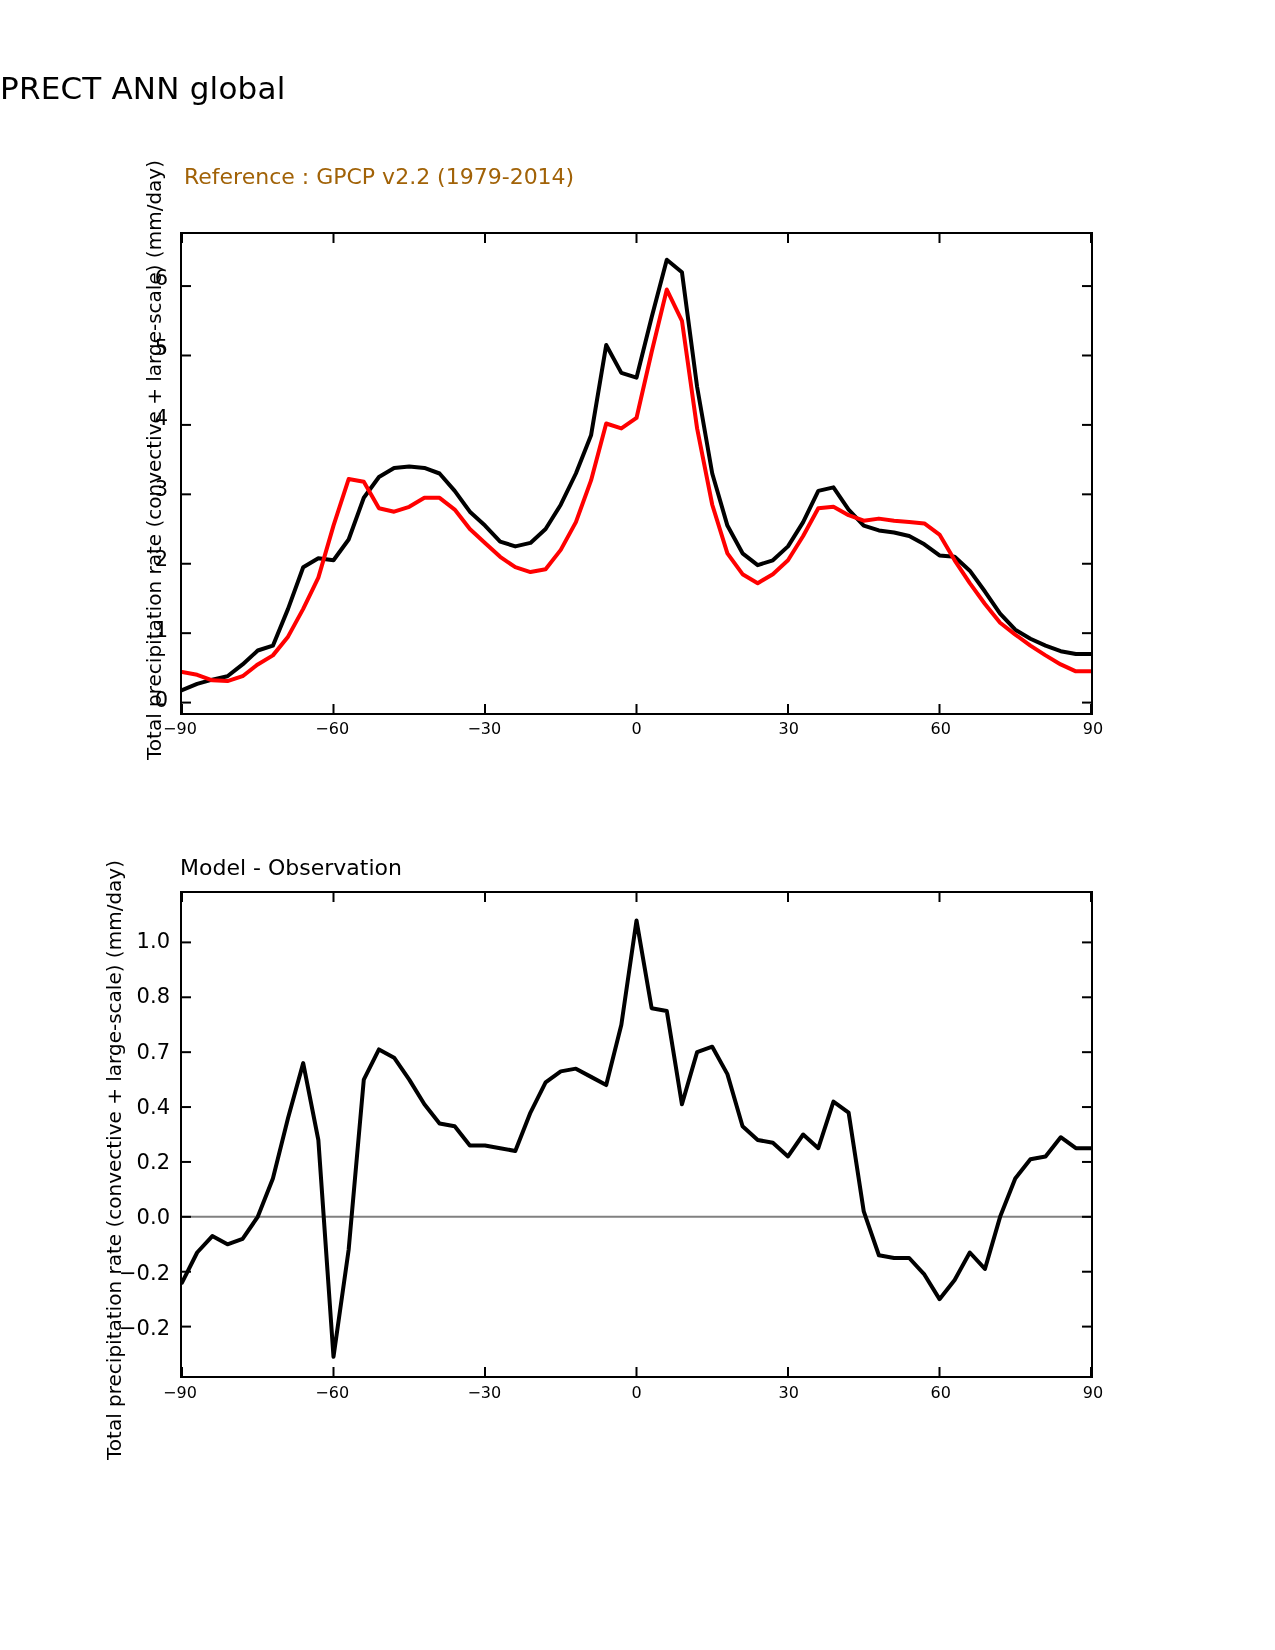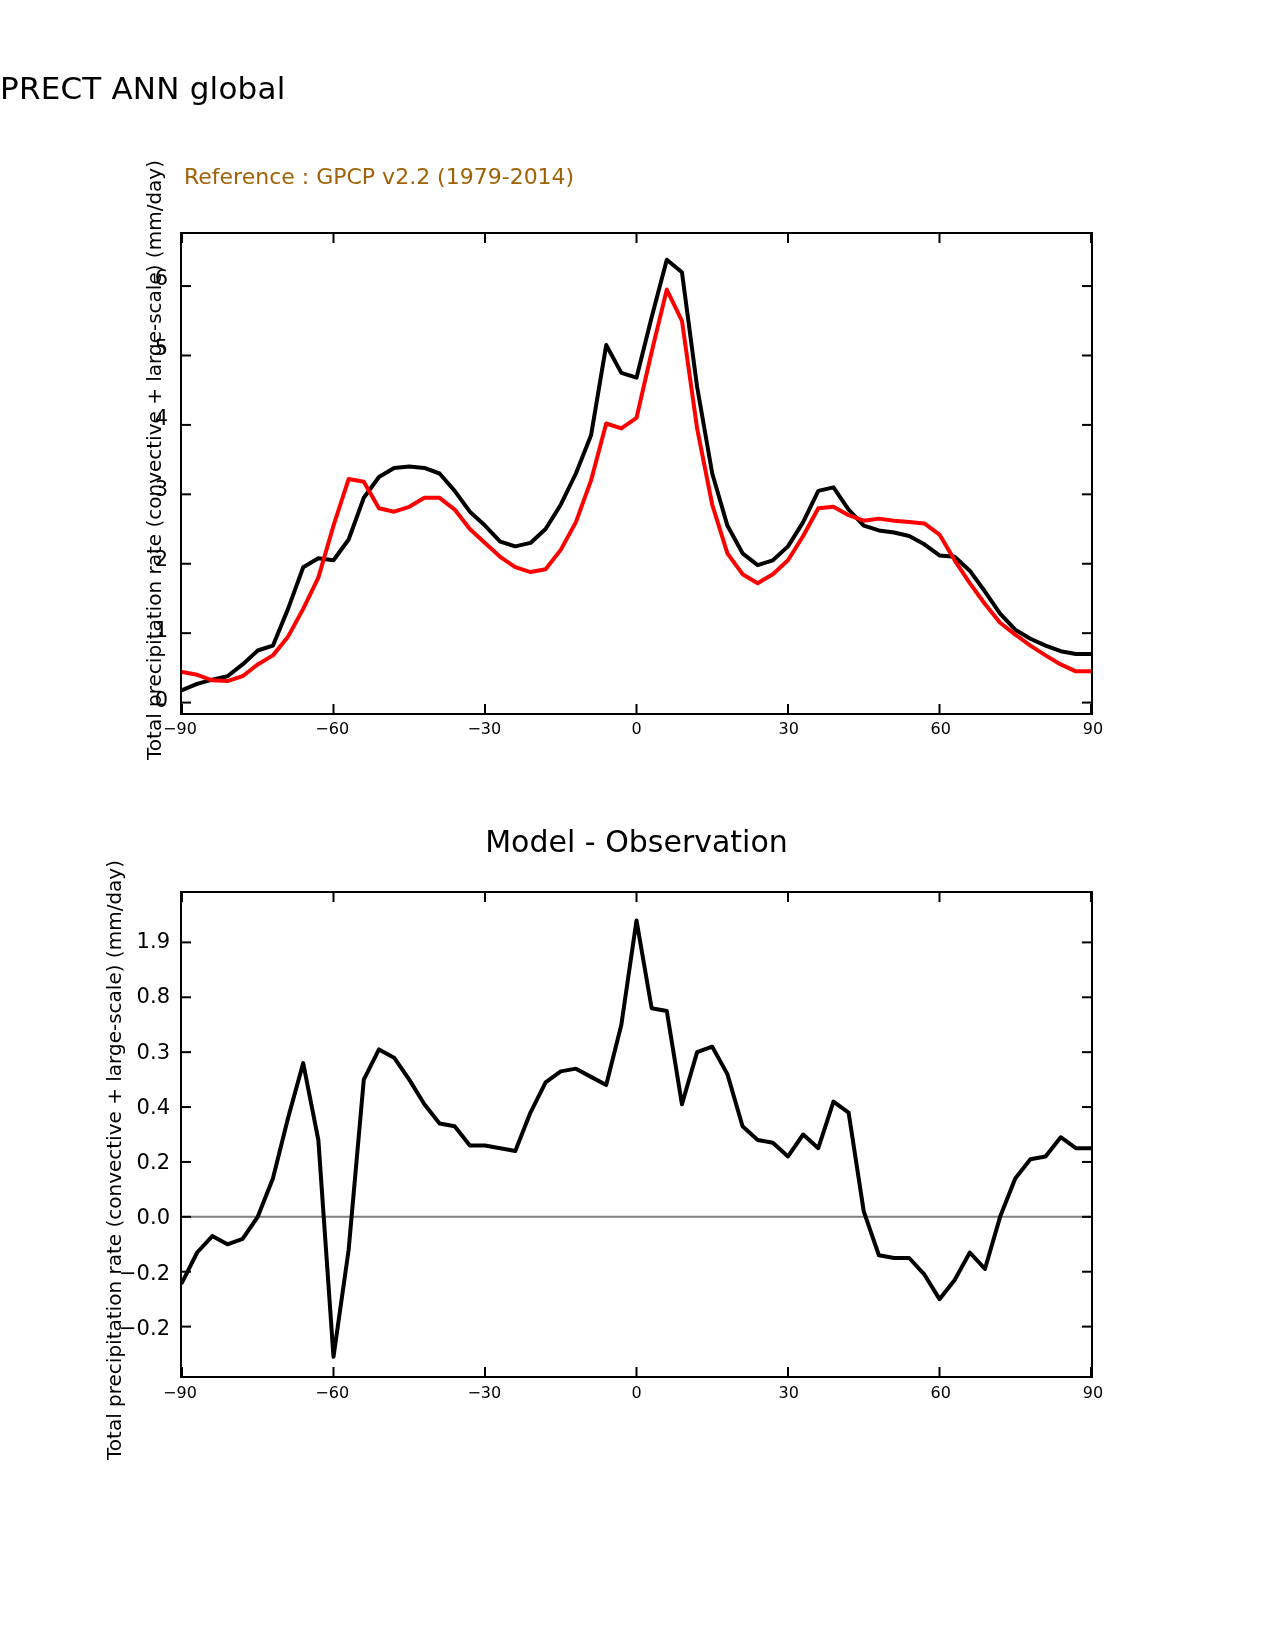"Model - Observation" .panel2-title { font-size: 30px -> 22px; text-align: center -> none; top: 824px -> 855px }
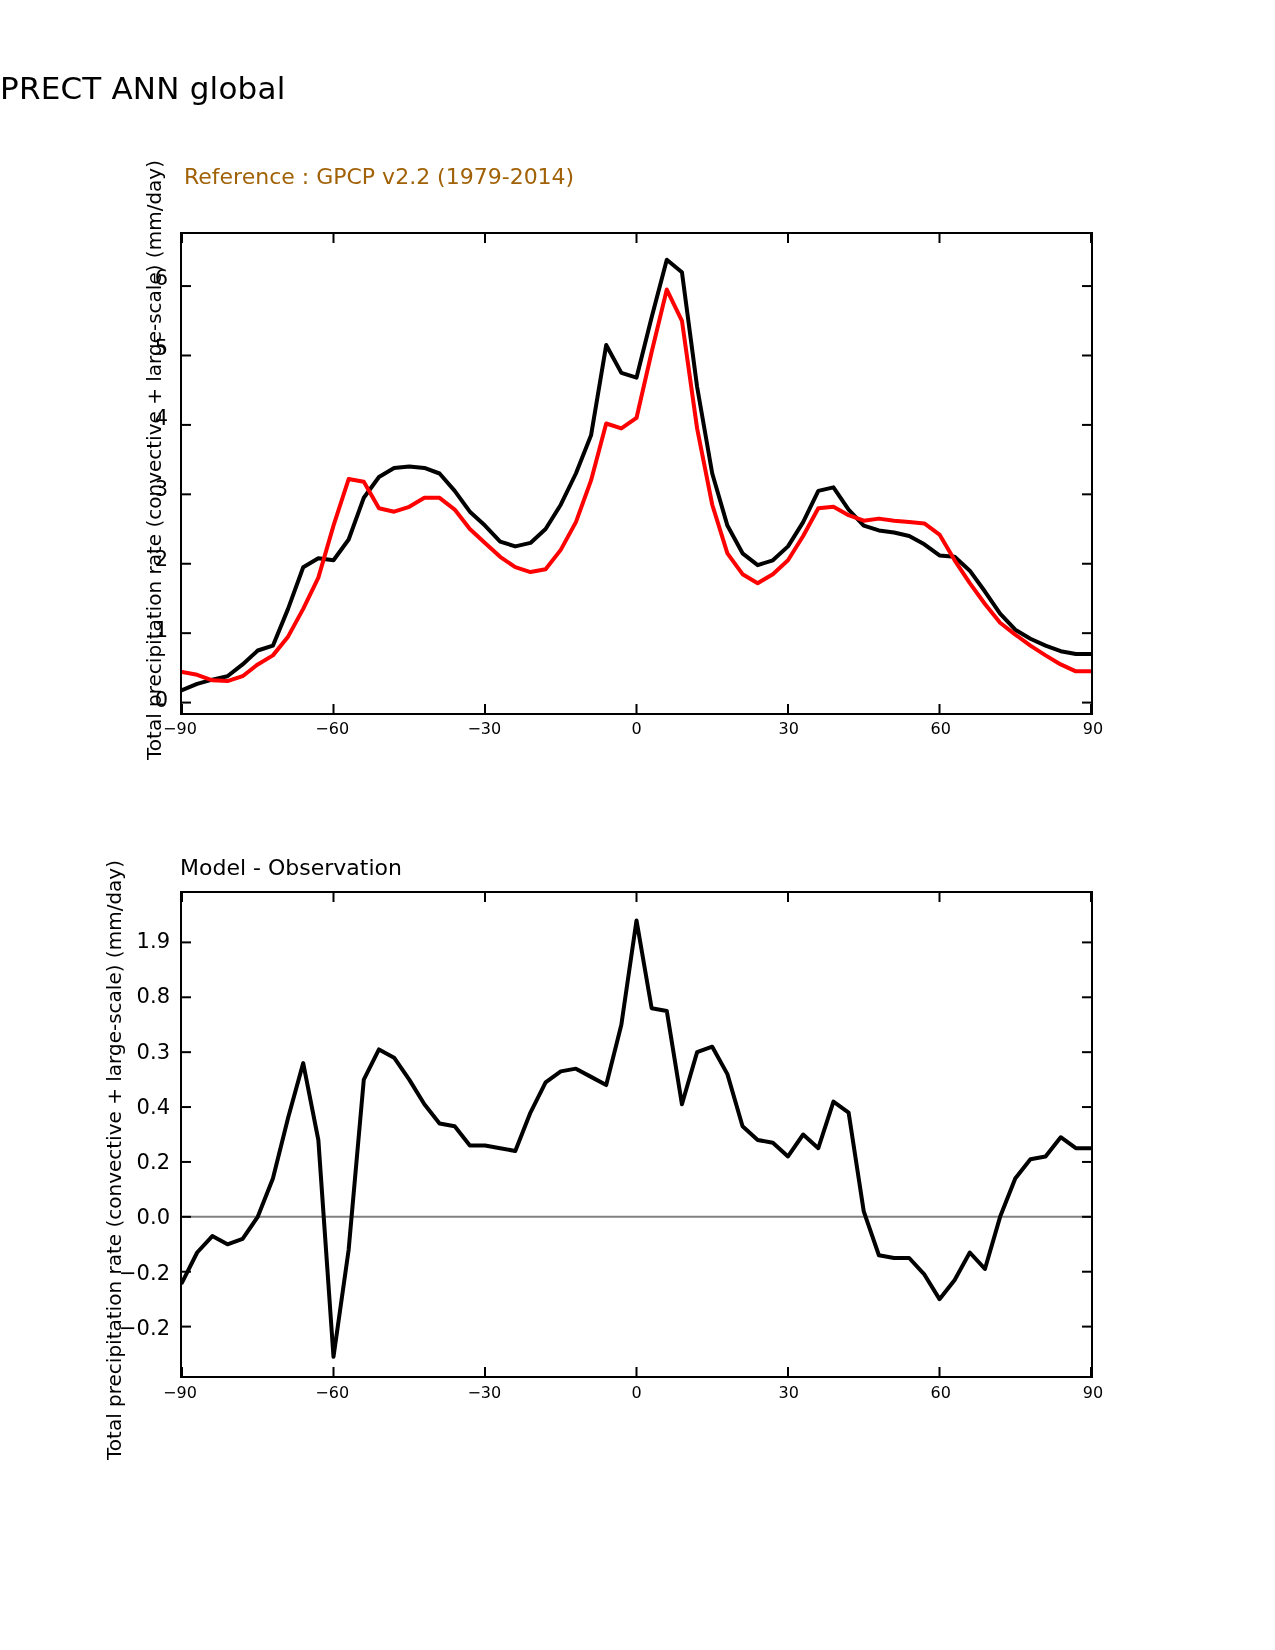"1.9" span.ytick { text: 1.9 -> 1.0 }
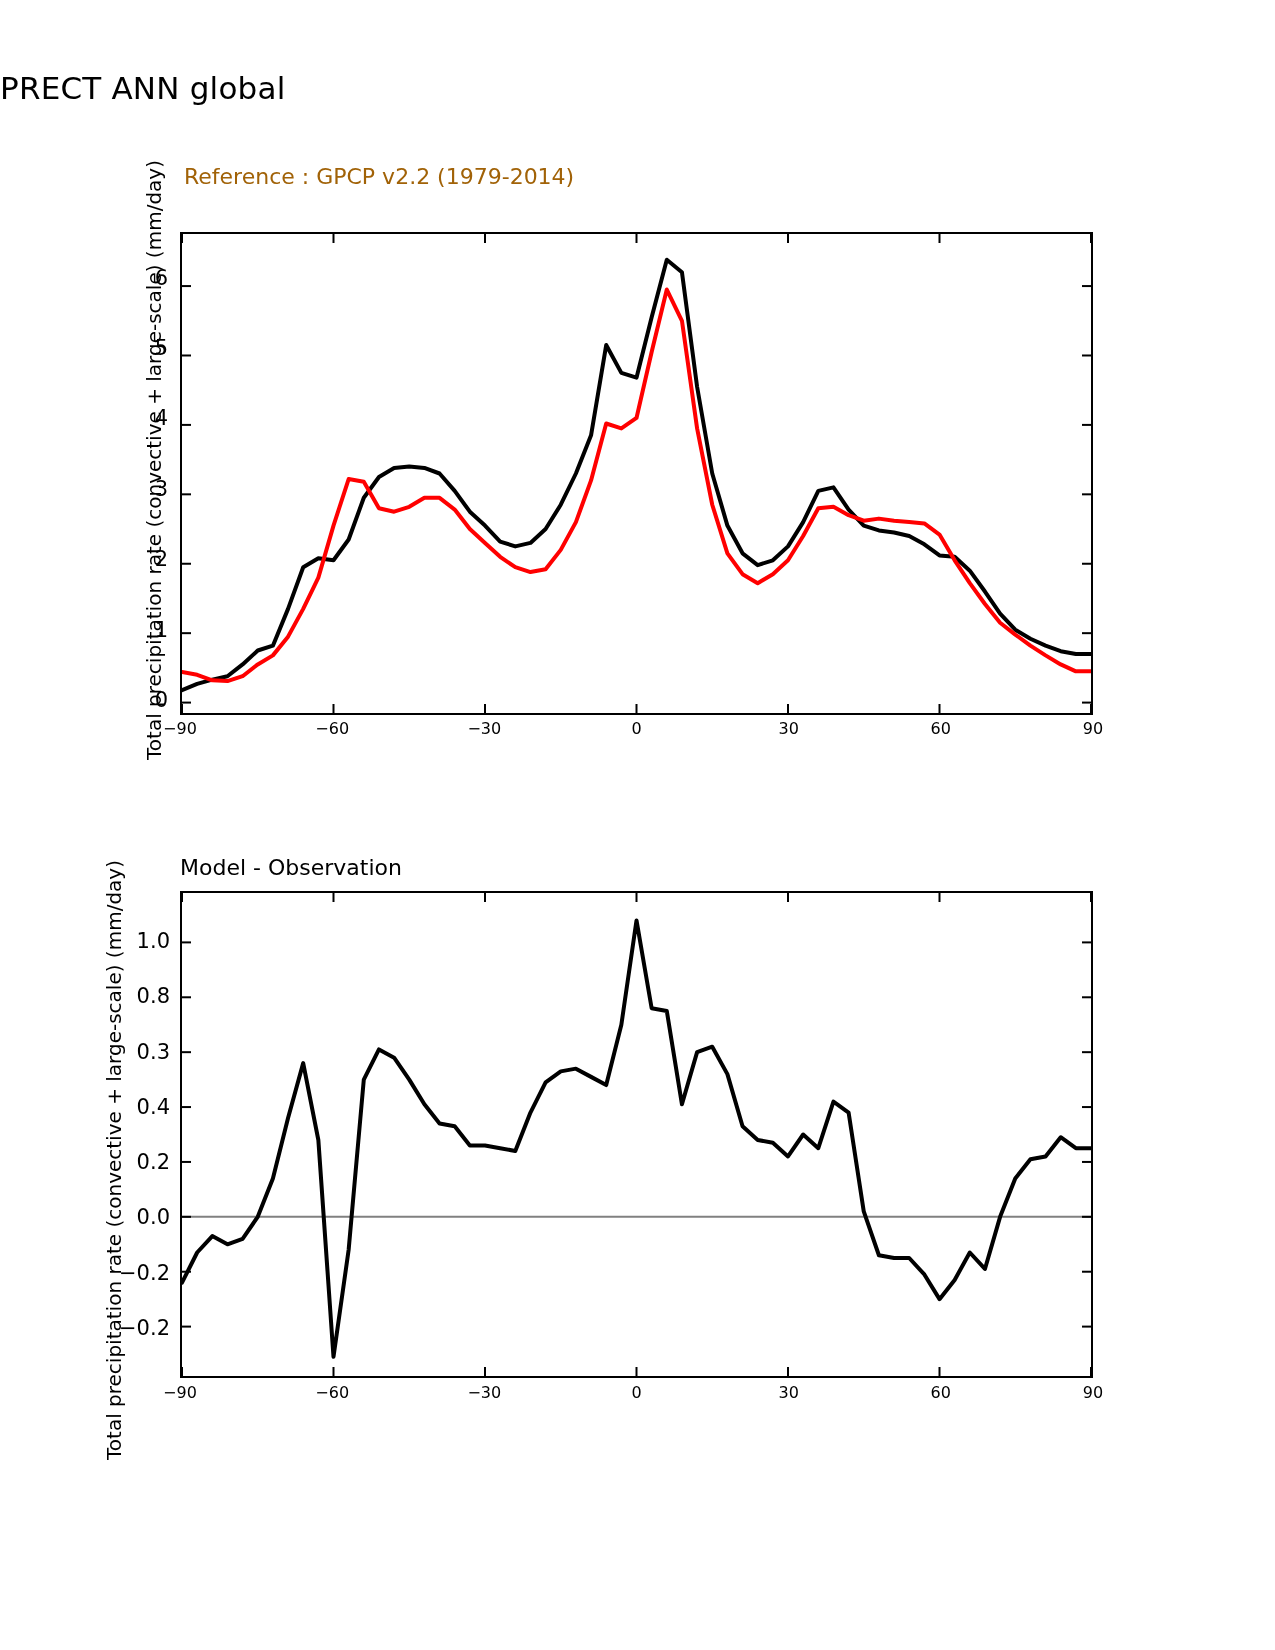"0.3" span.ytick { text: 0.3 -> 0.7 }
